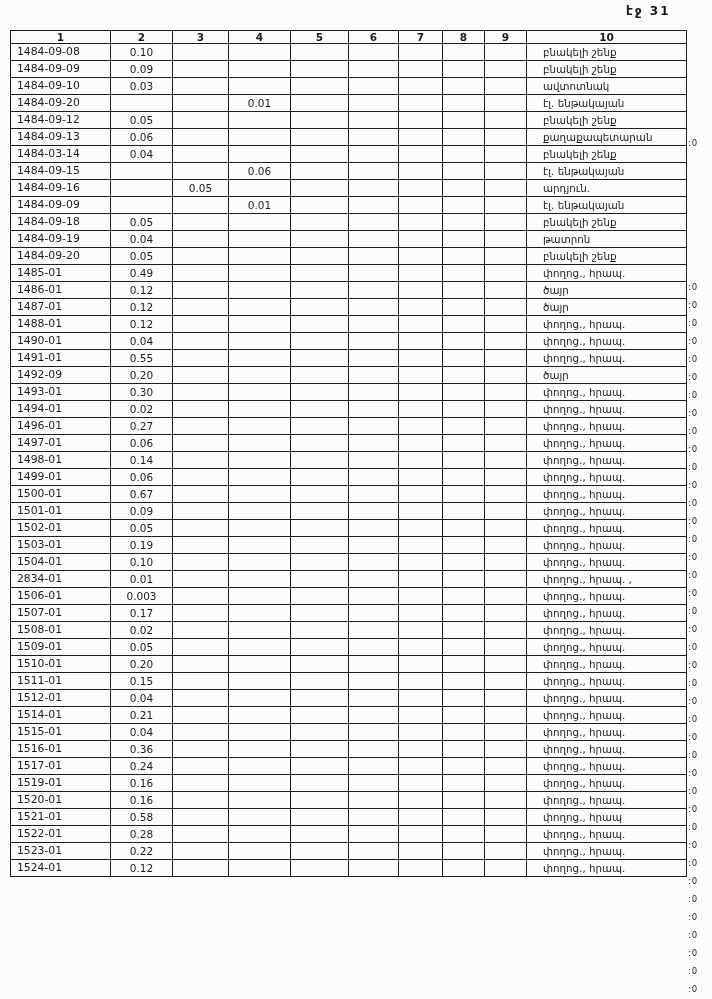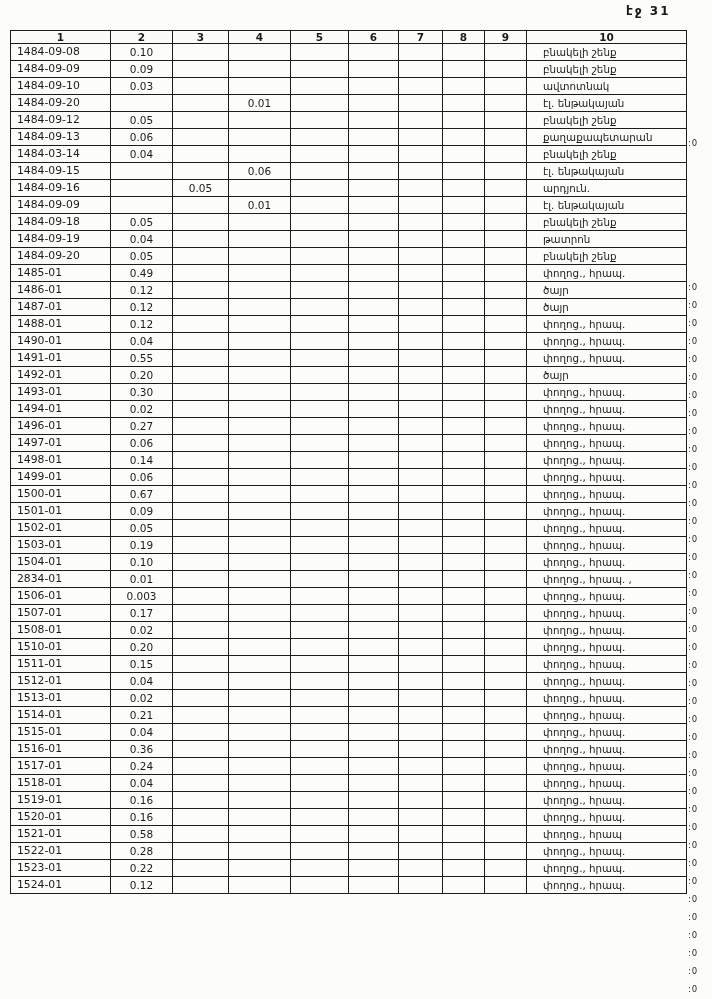"1492-01" td.c1 { text: 1492-01 -> 1492-09 }
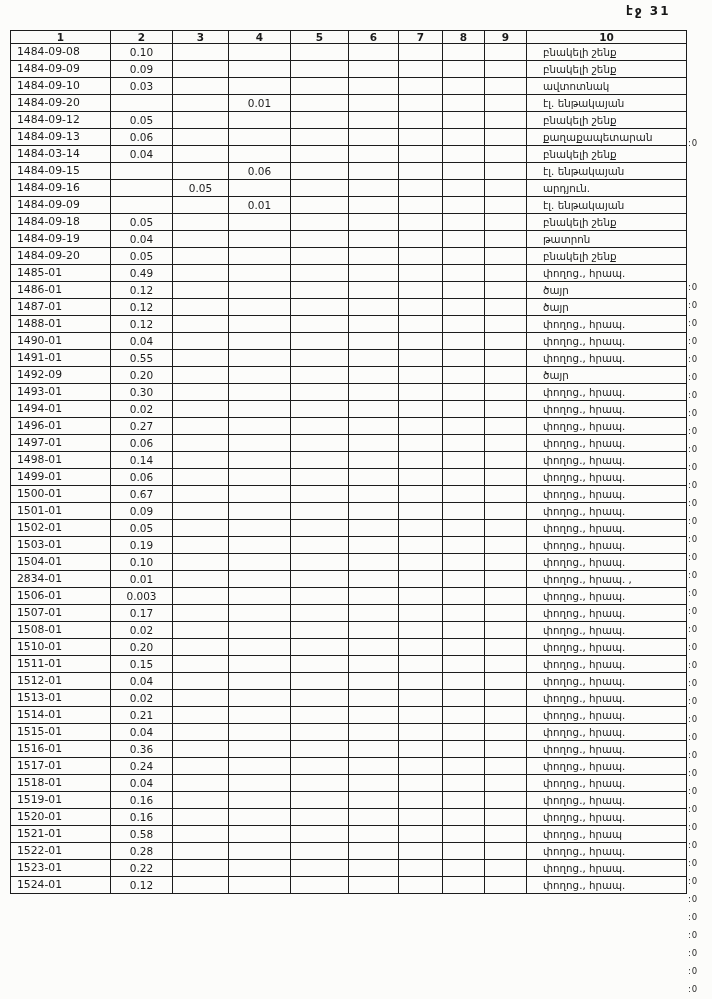"1509-01" tr { html: none -> <tr> <td>1509-01</td> <td>0.05</td> <td></td> <td></td> <td></td> <td></td> <td></td> <td></td> <td></td> <td>փողոց., հրապ.</td> </tr> }
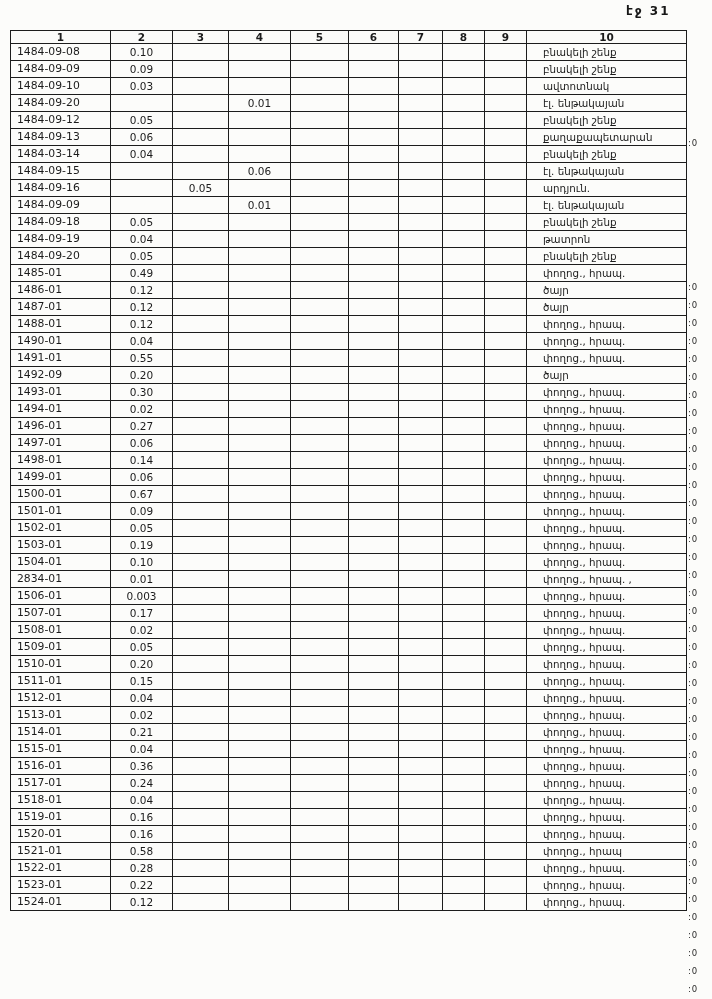"1513-01" tr { html: <tr> <td>1513-01</td> <td>0.02</td> <td></td> <td></td> <td></td> <td></td> <td></td> <td></td> <td></td> <td>փողոց., հրապ.</td> </tr> -> none }
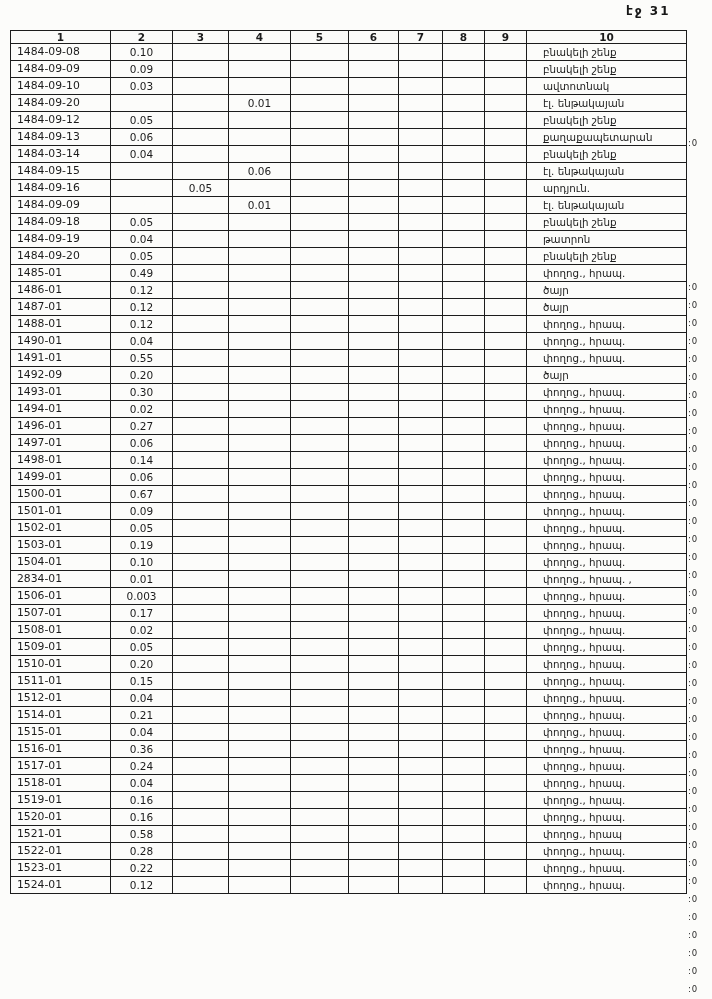"1518-01" tr { html: <tr> <td>1518-01</td> <td>0.04</td> <td></td> <td></td> <td></td> <td></td> <td></td> <td></td> <td></td> <td>փողոց., հրապ.</td> </tr> -> none }
